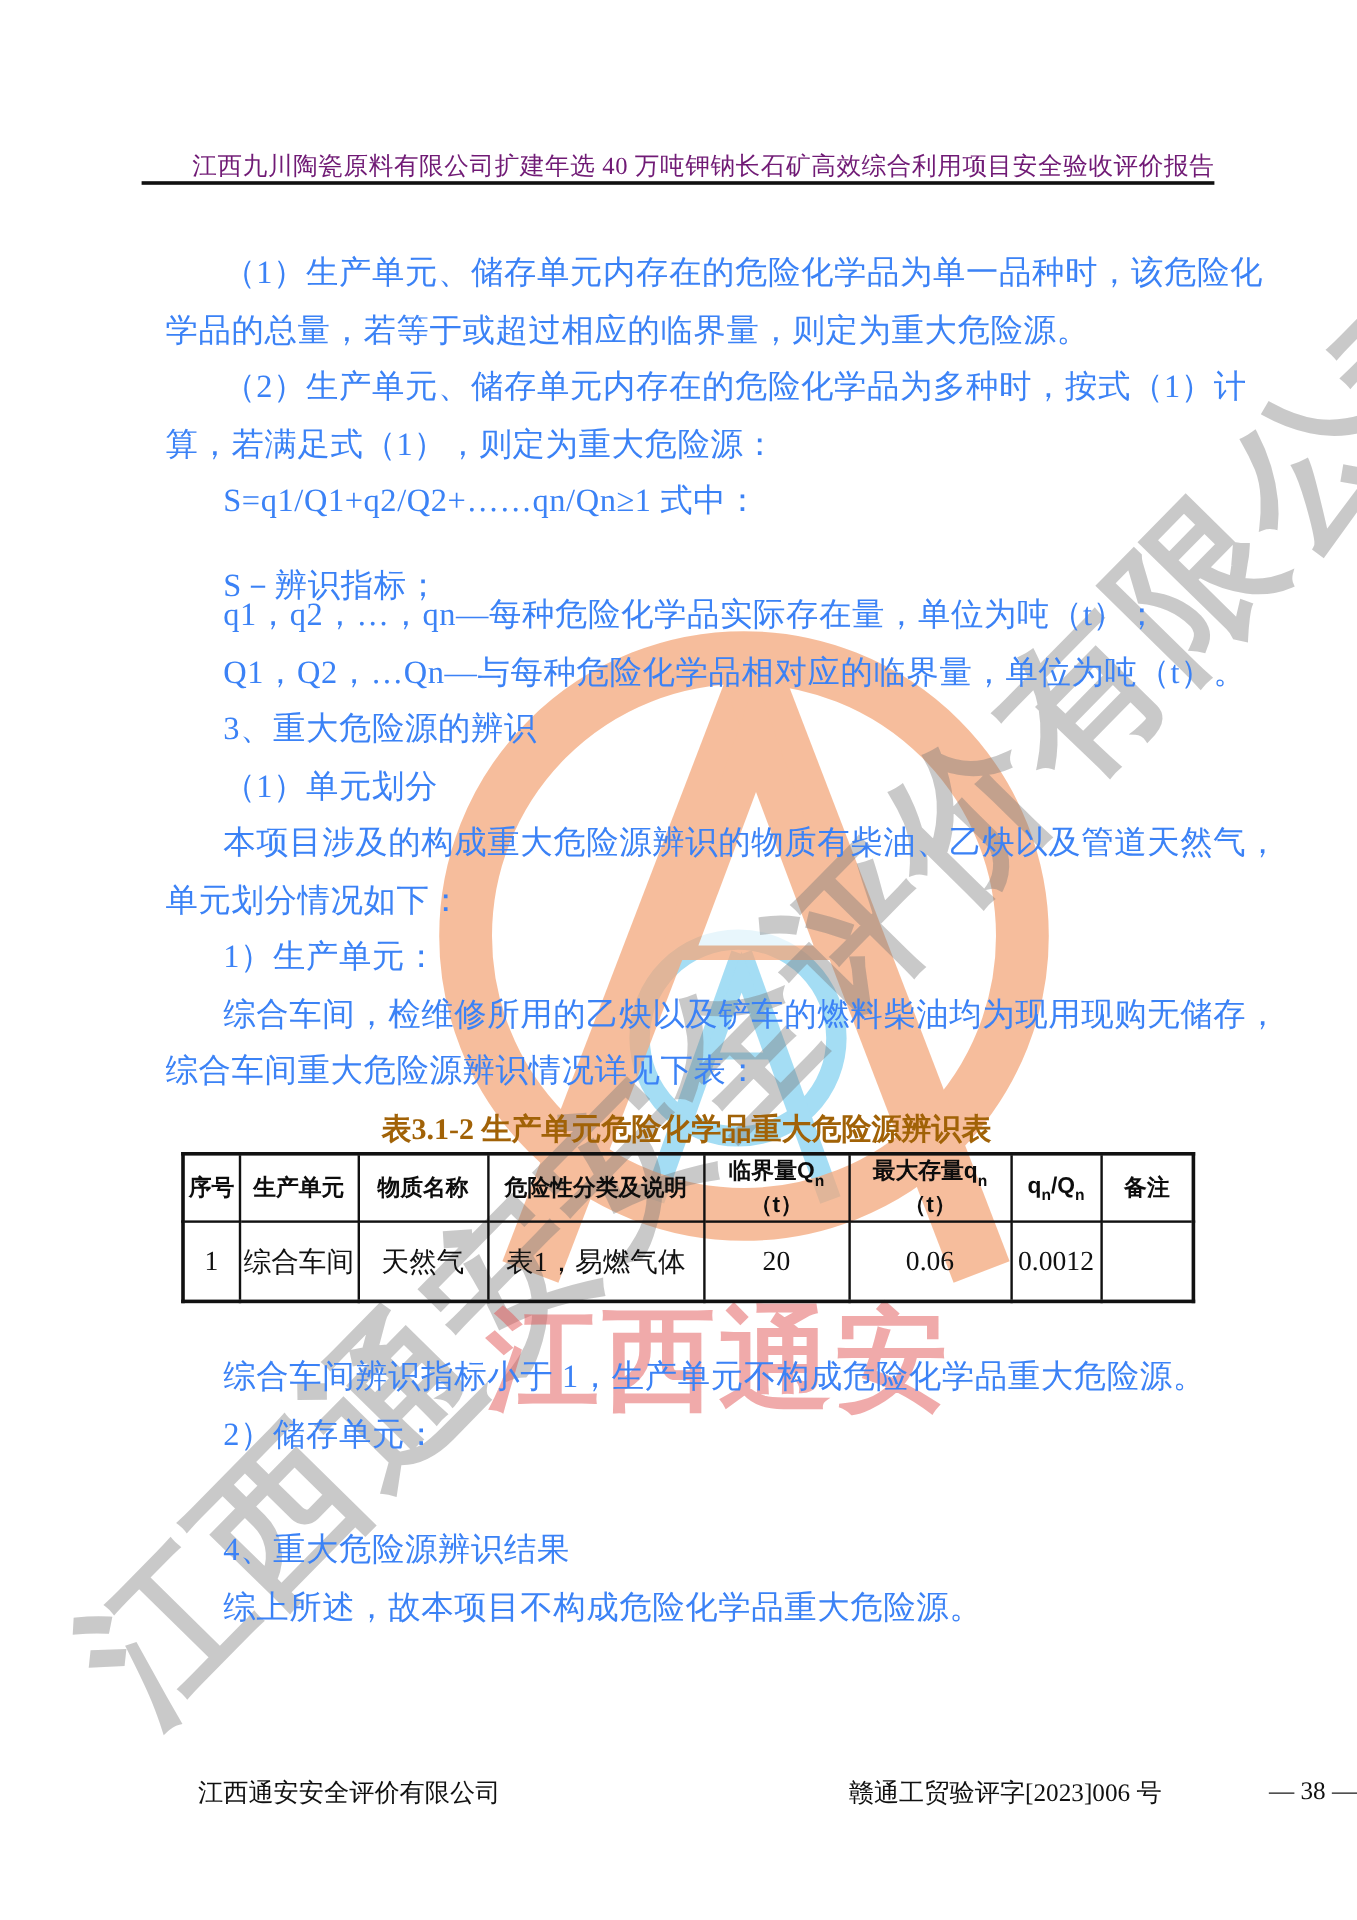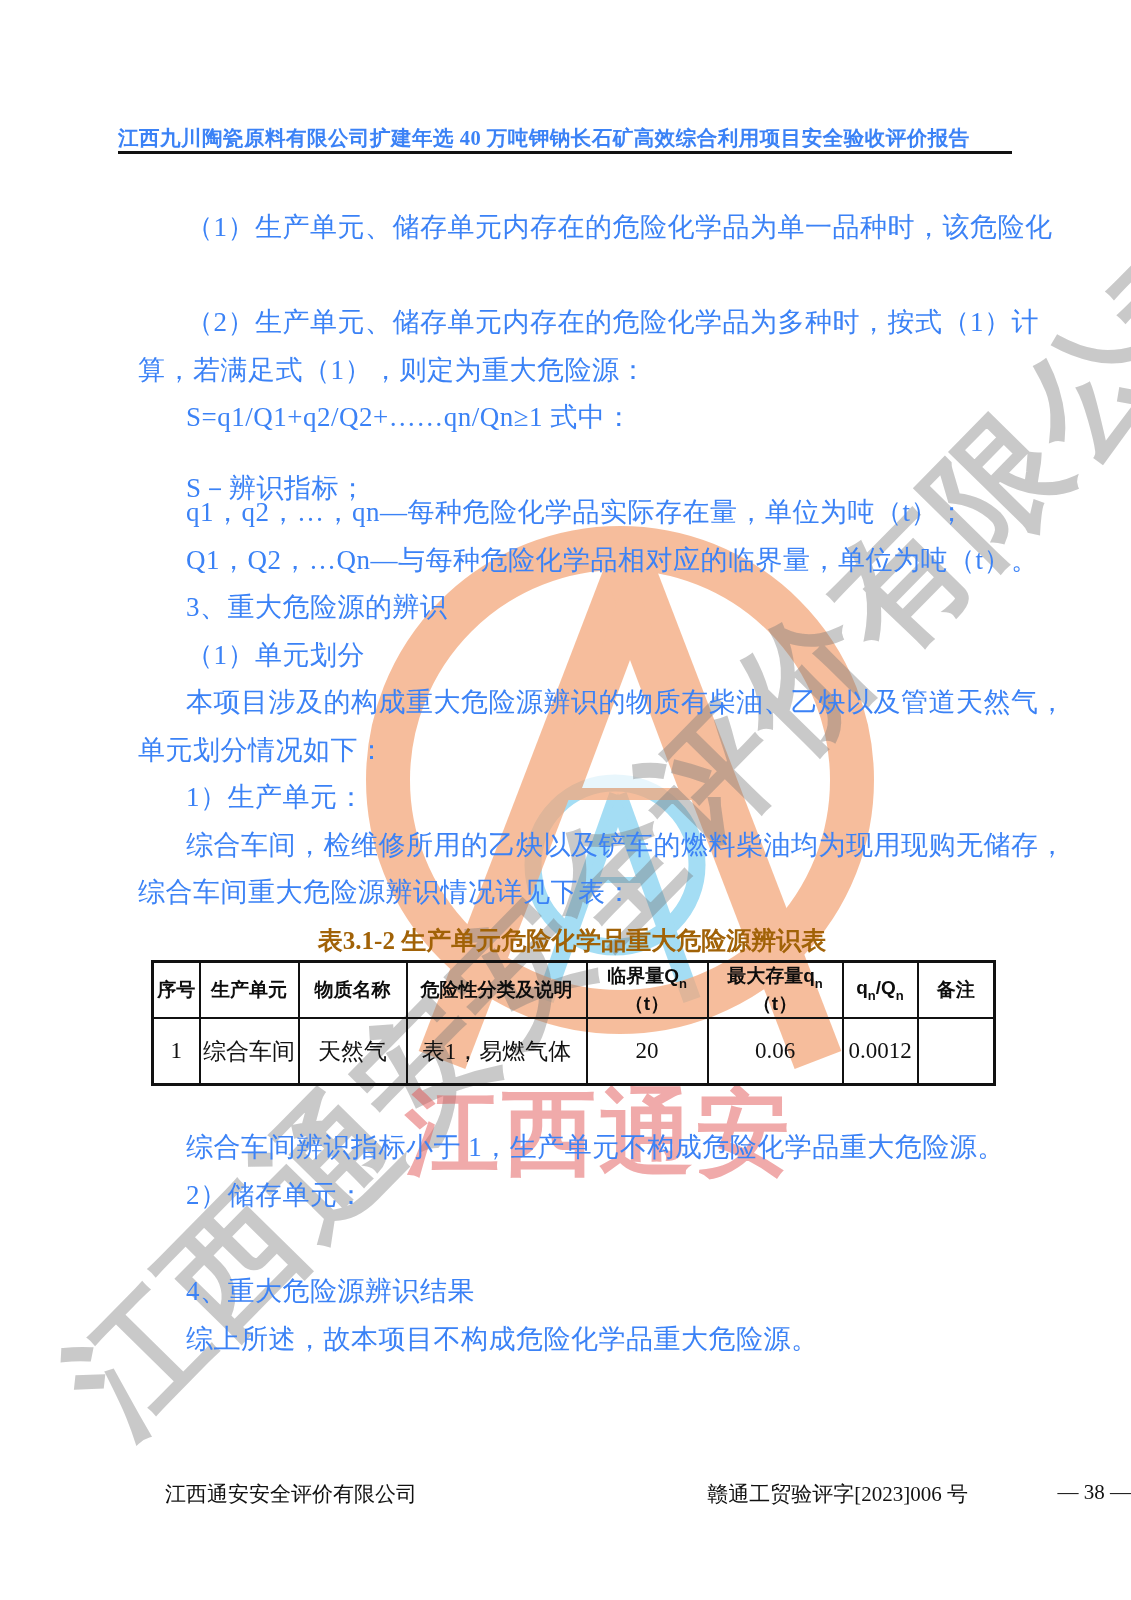"江西九川陶瓷原料有限公司扩建年选 40" .hdr { color: #3b82f6 -> #701a75; font-weight: bold -> none; text-align: left -> right }
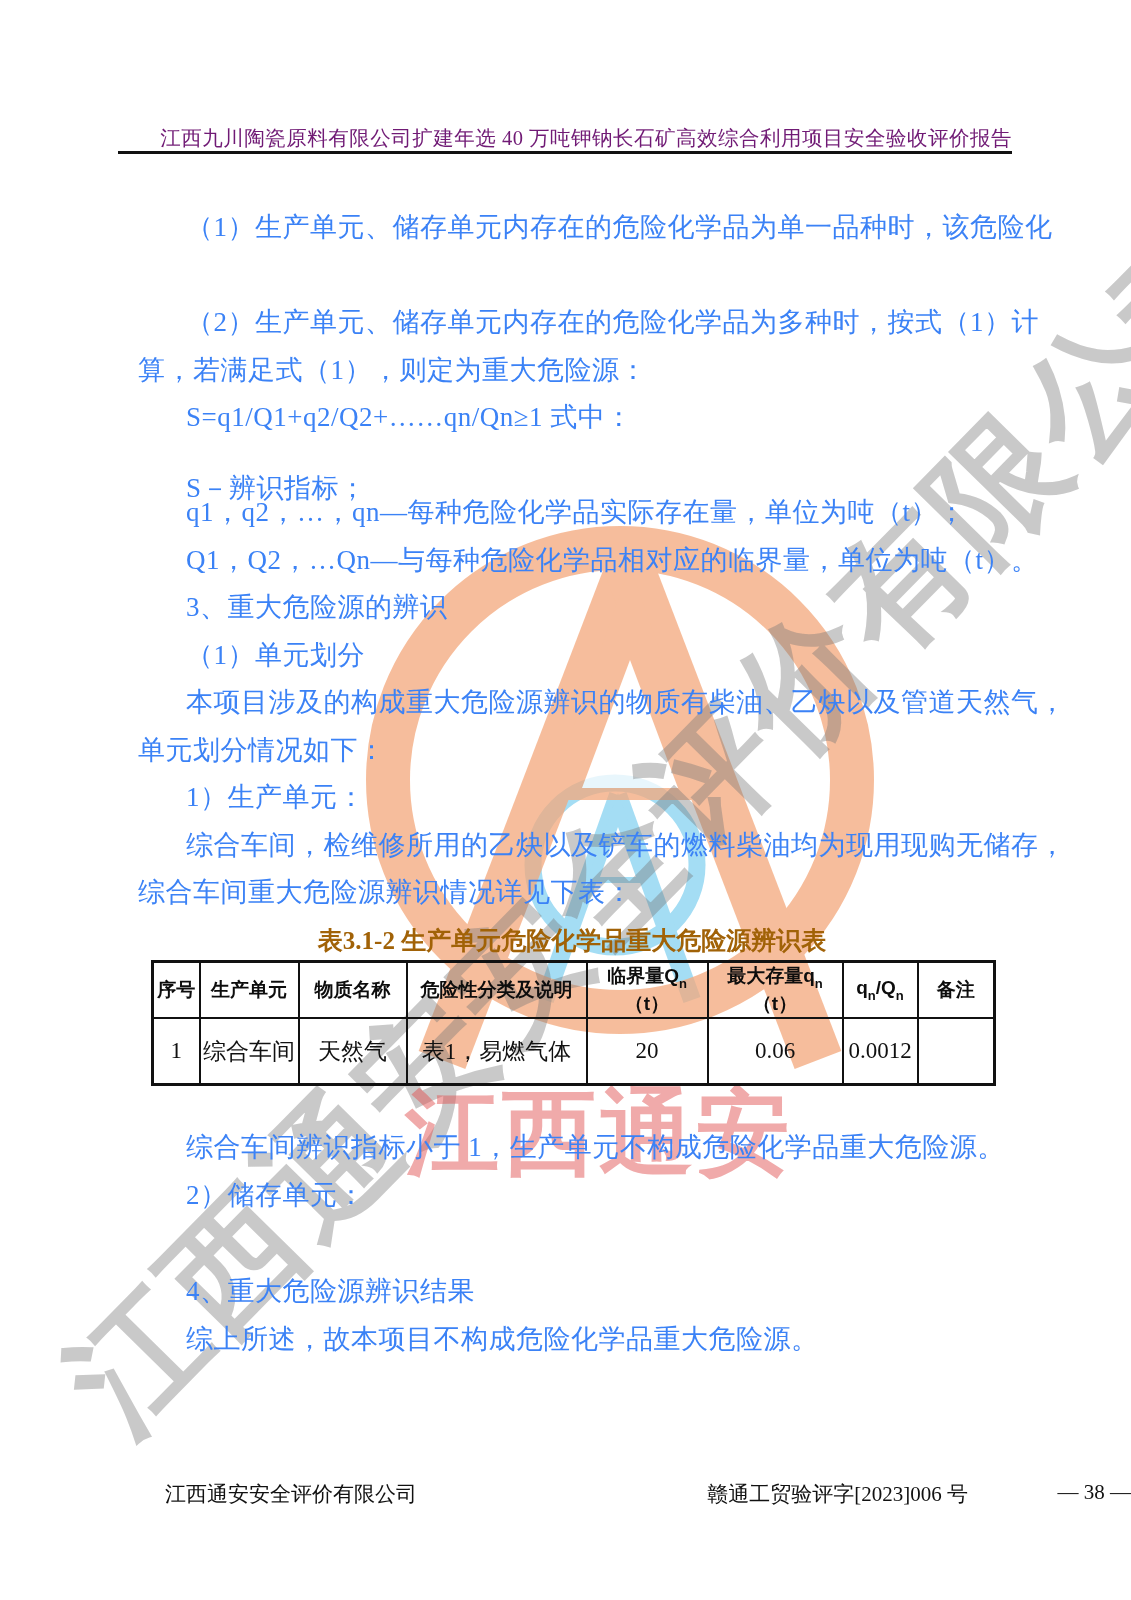"学品的总量，若等于或超过相应的临界量，则定为重大危险源。" div.bl { html: none -> <div>学品的总量，若等于或超过相应的临界量，则定为重大危险源。</div> }
